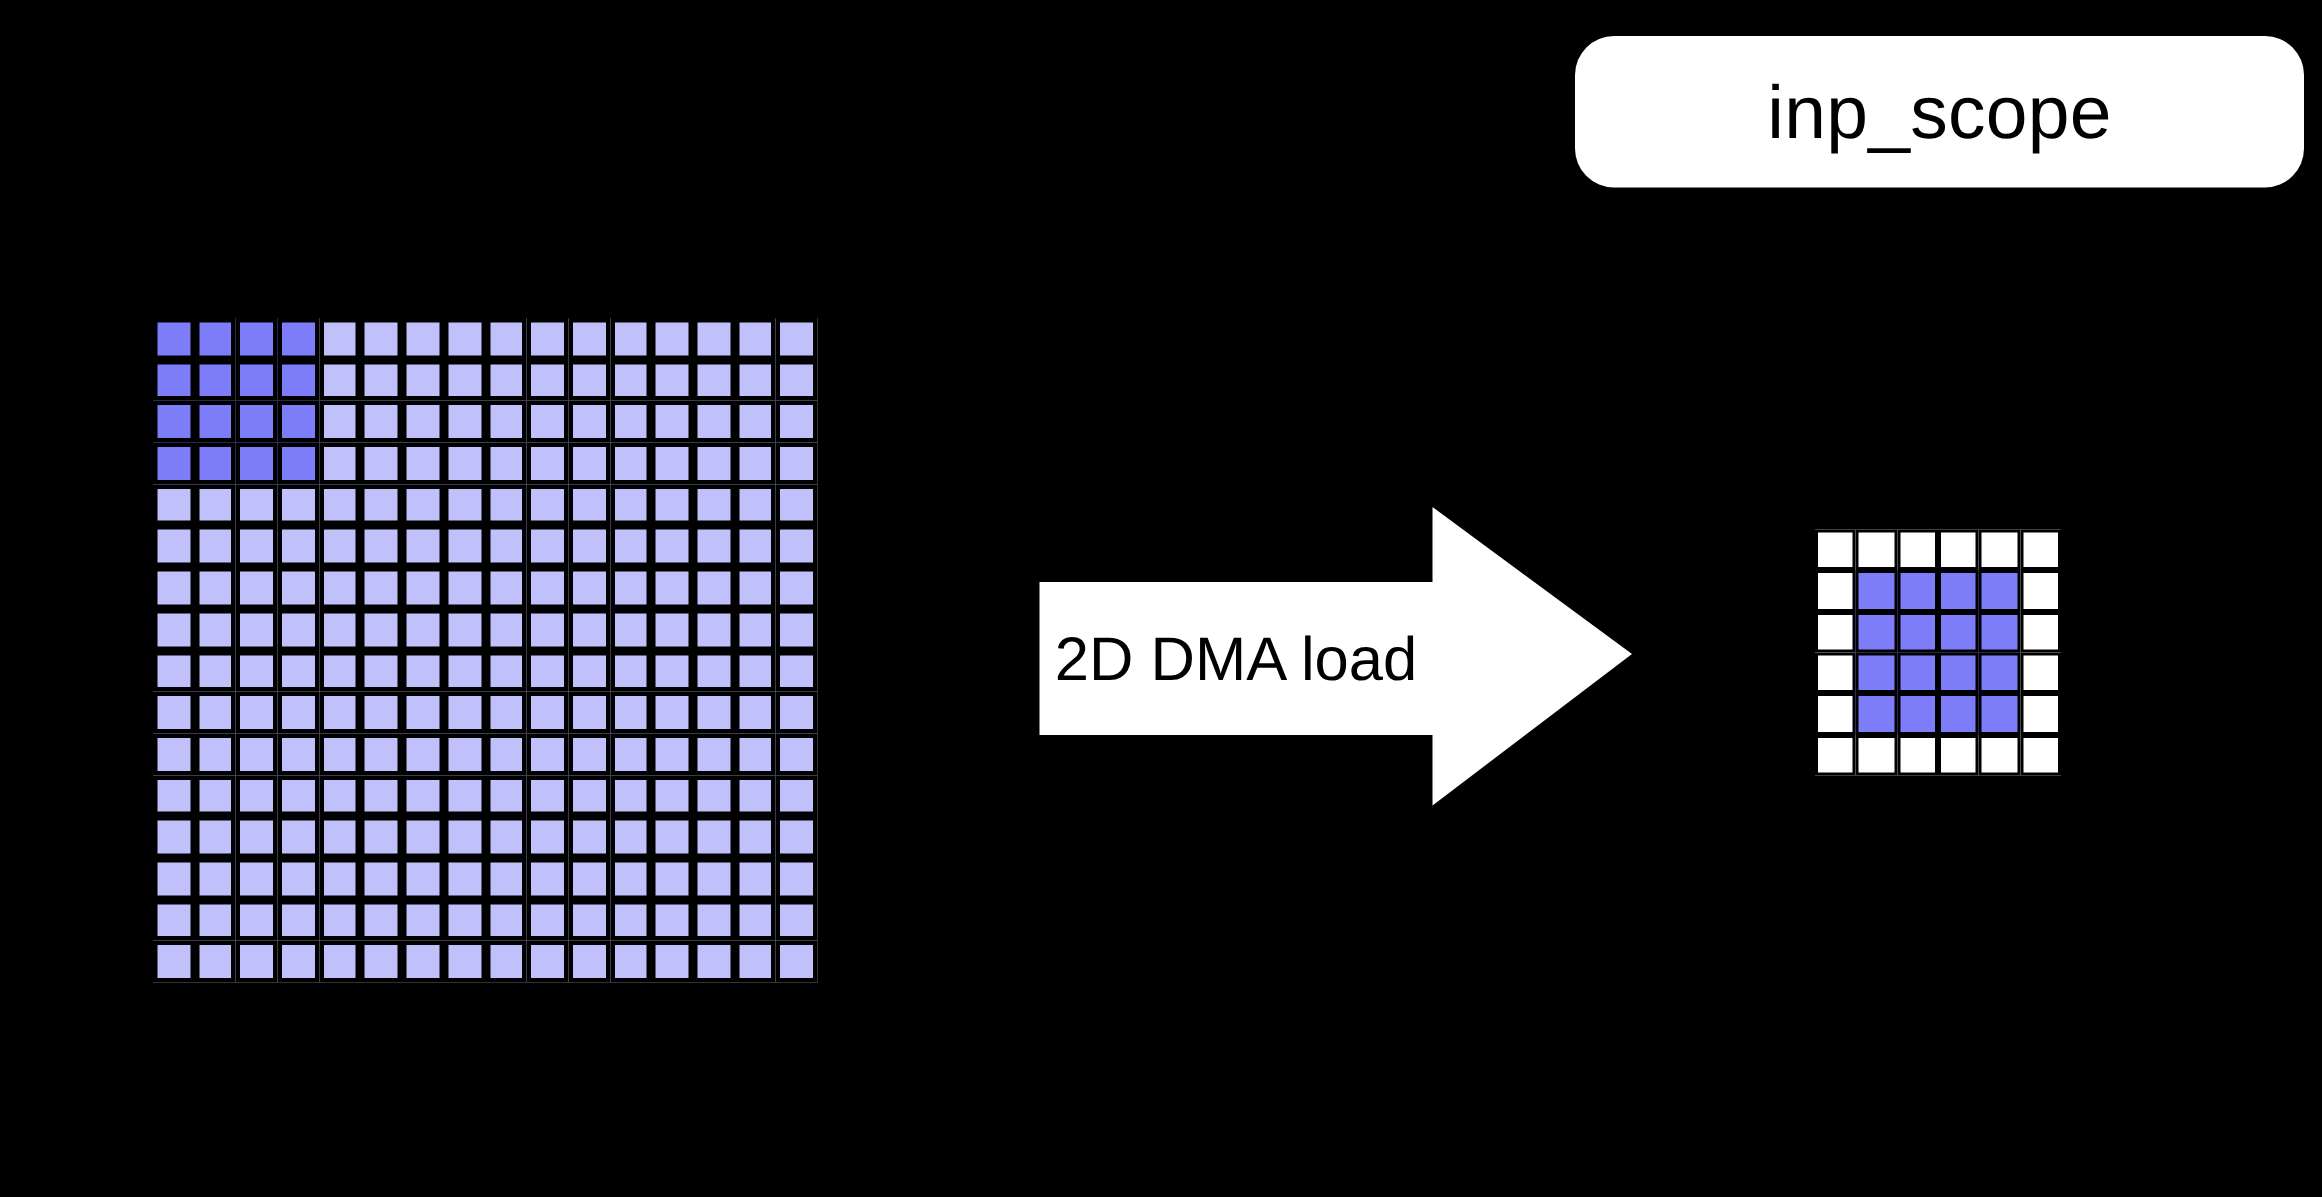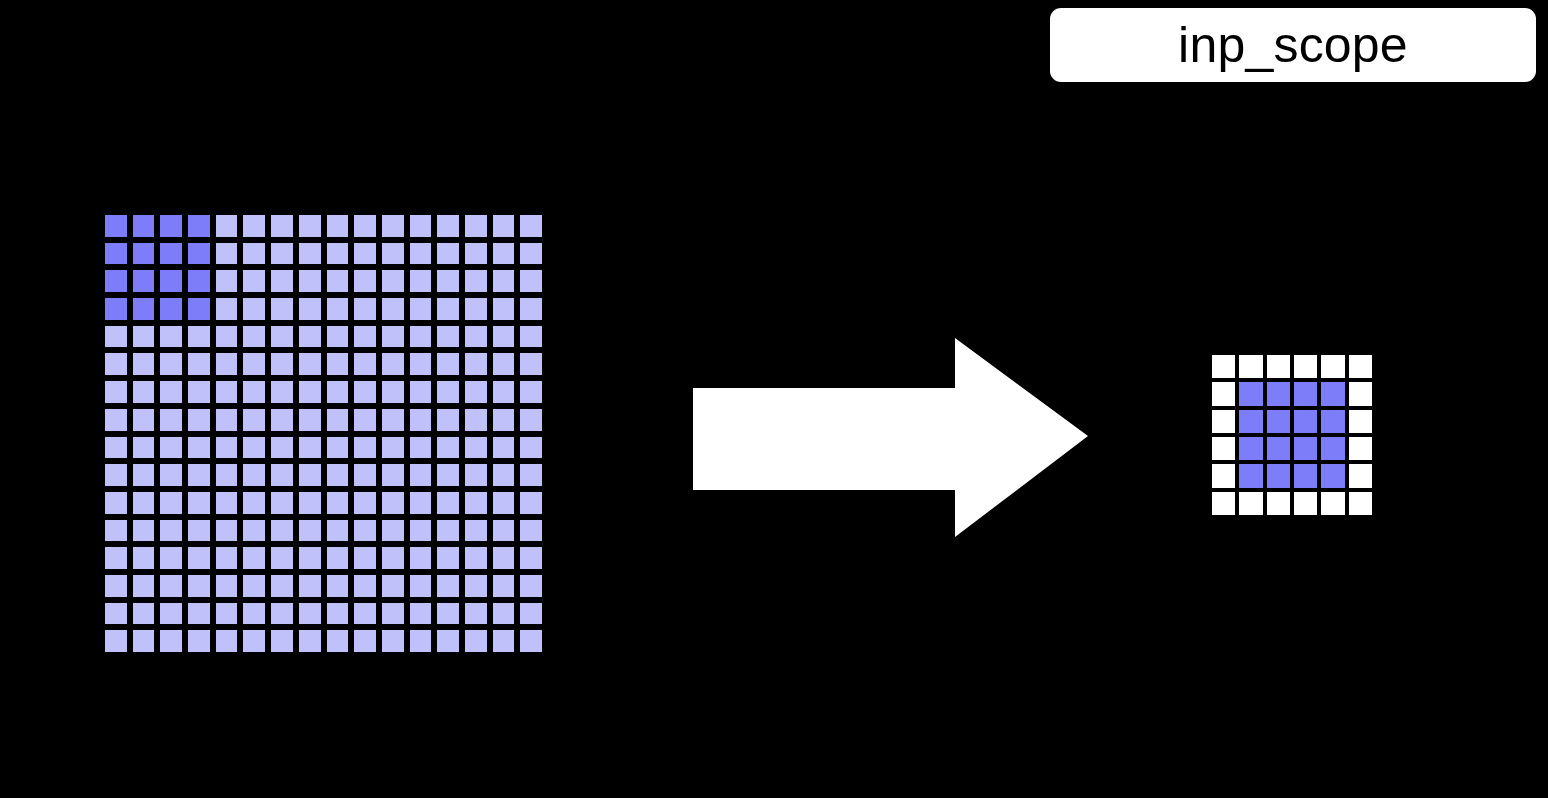"inp_scope" #pill-inp-scope { border-radius: 11px -> none; height: 74px -> 101px; top: 8px -> 24px }
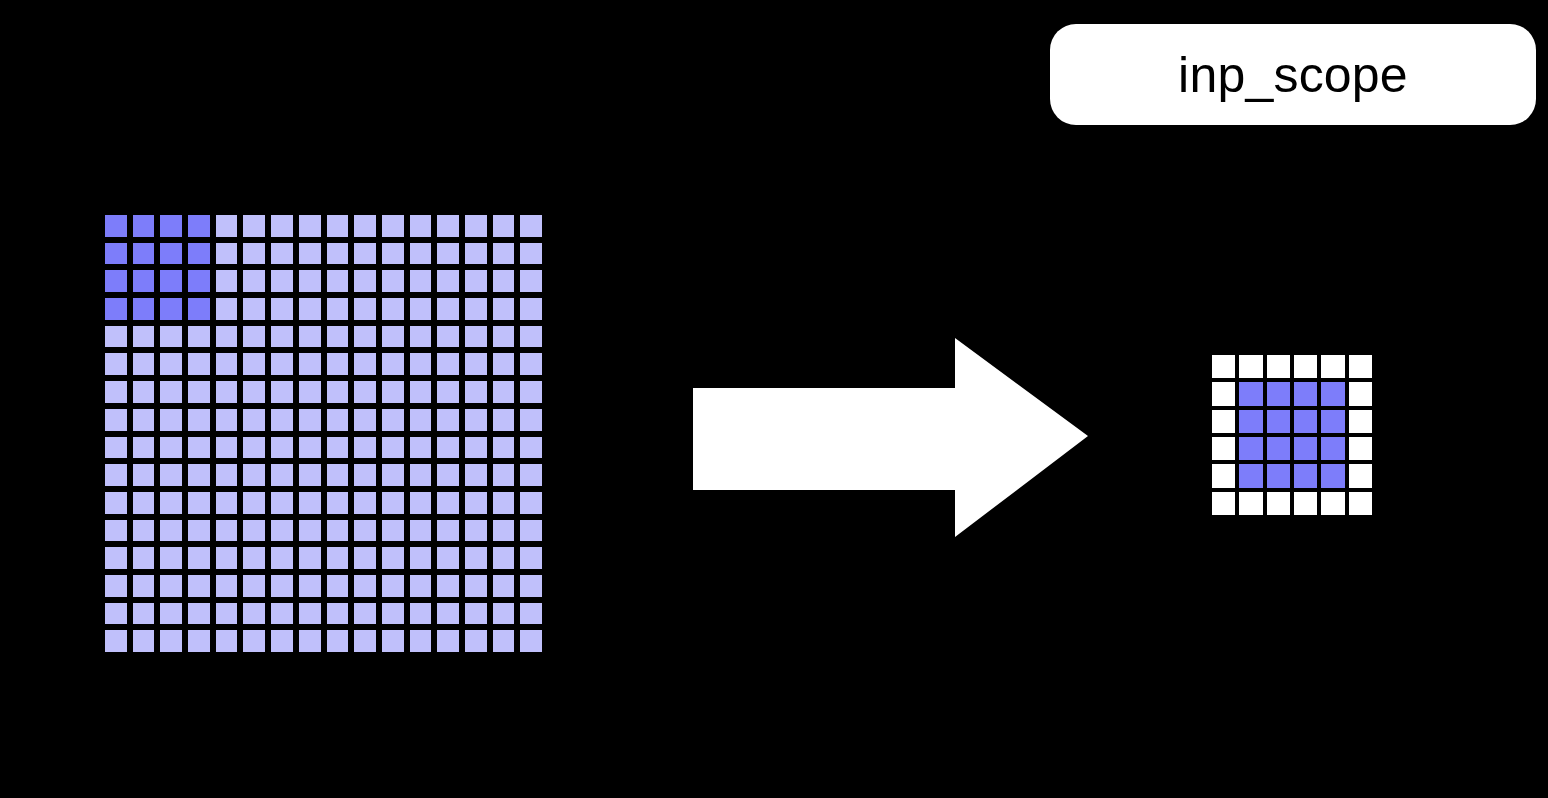"2D DMA load" div { html: none -> <div> <span>2D DMA load</span> </div> }
